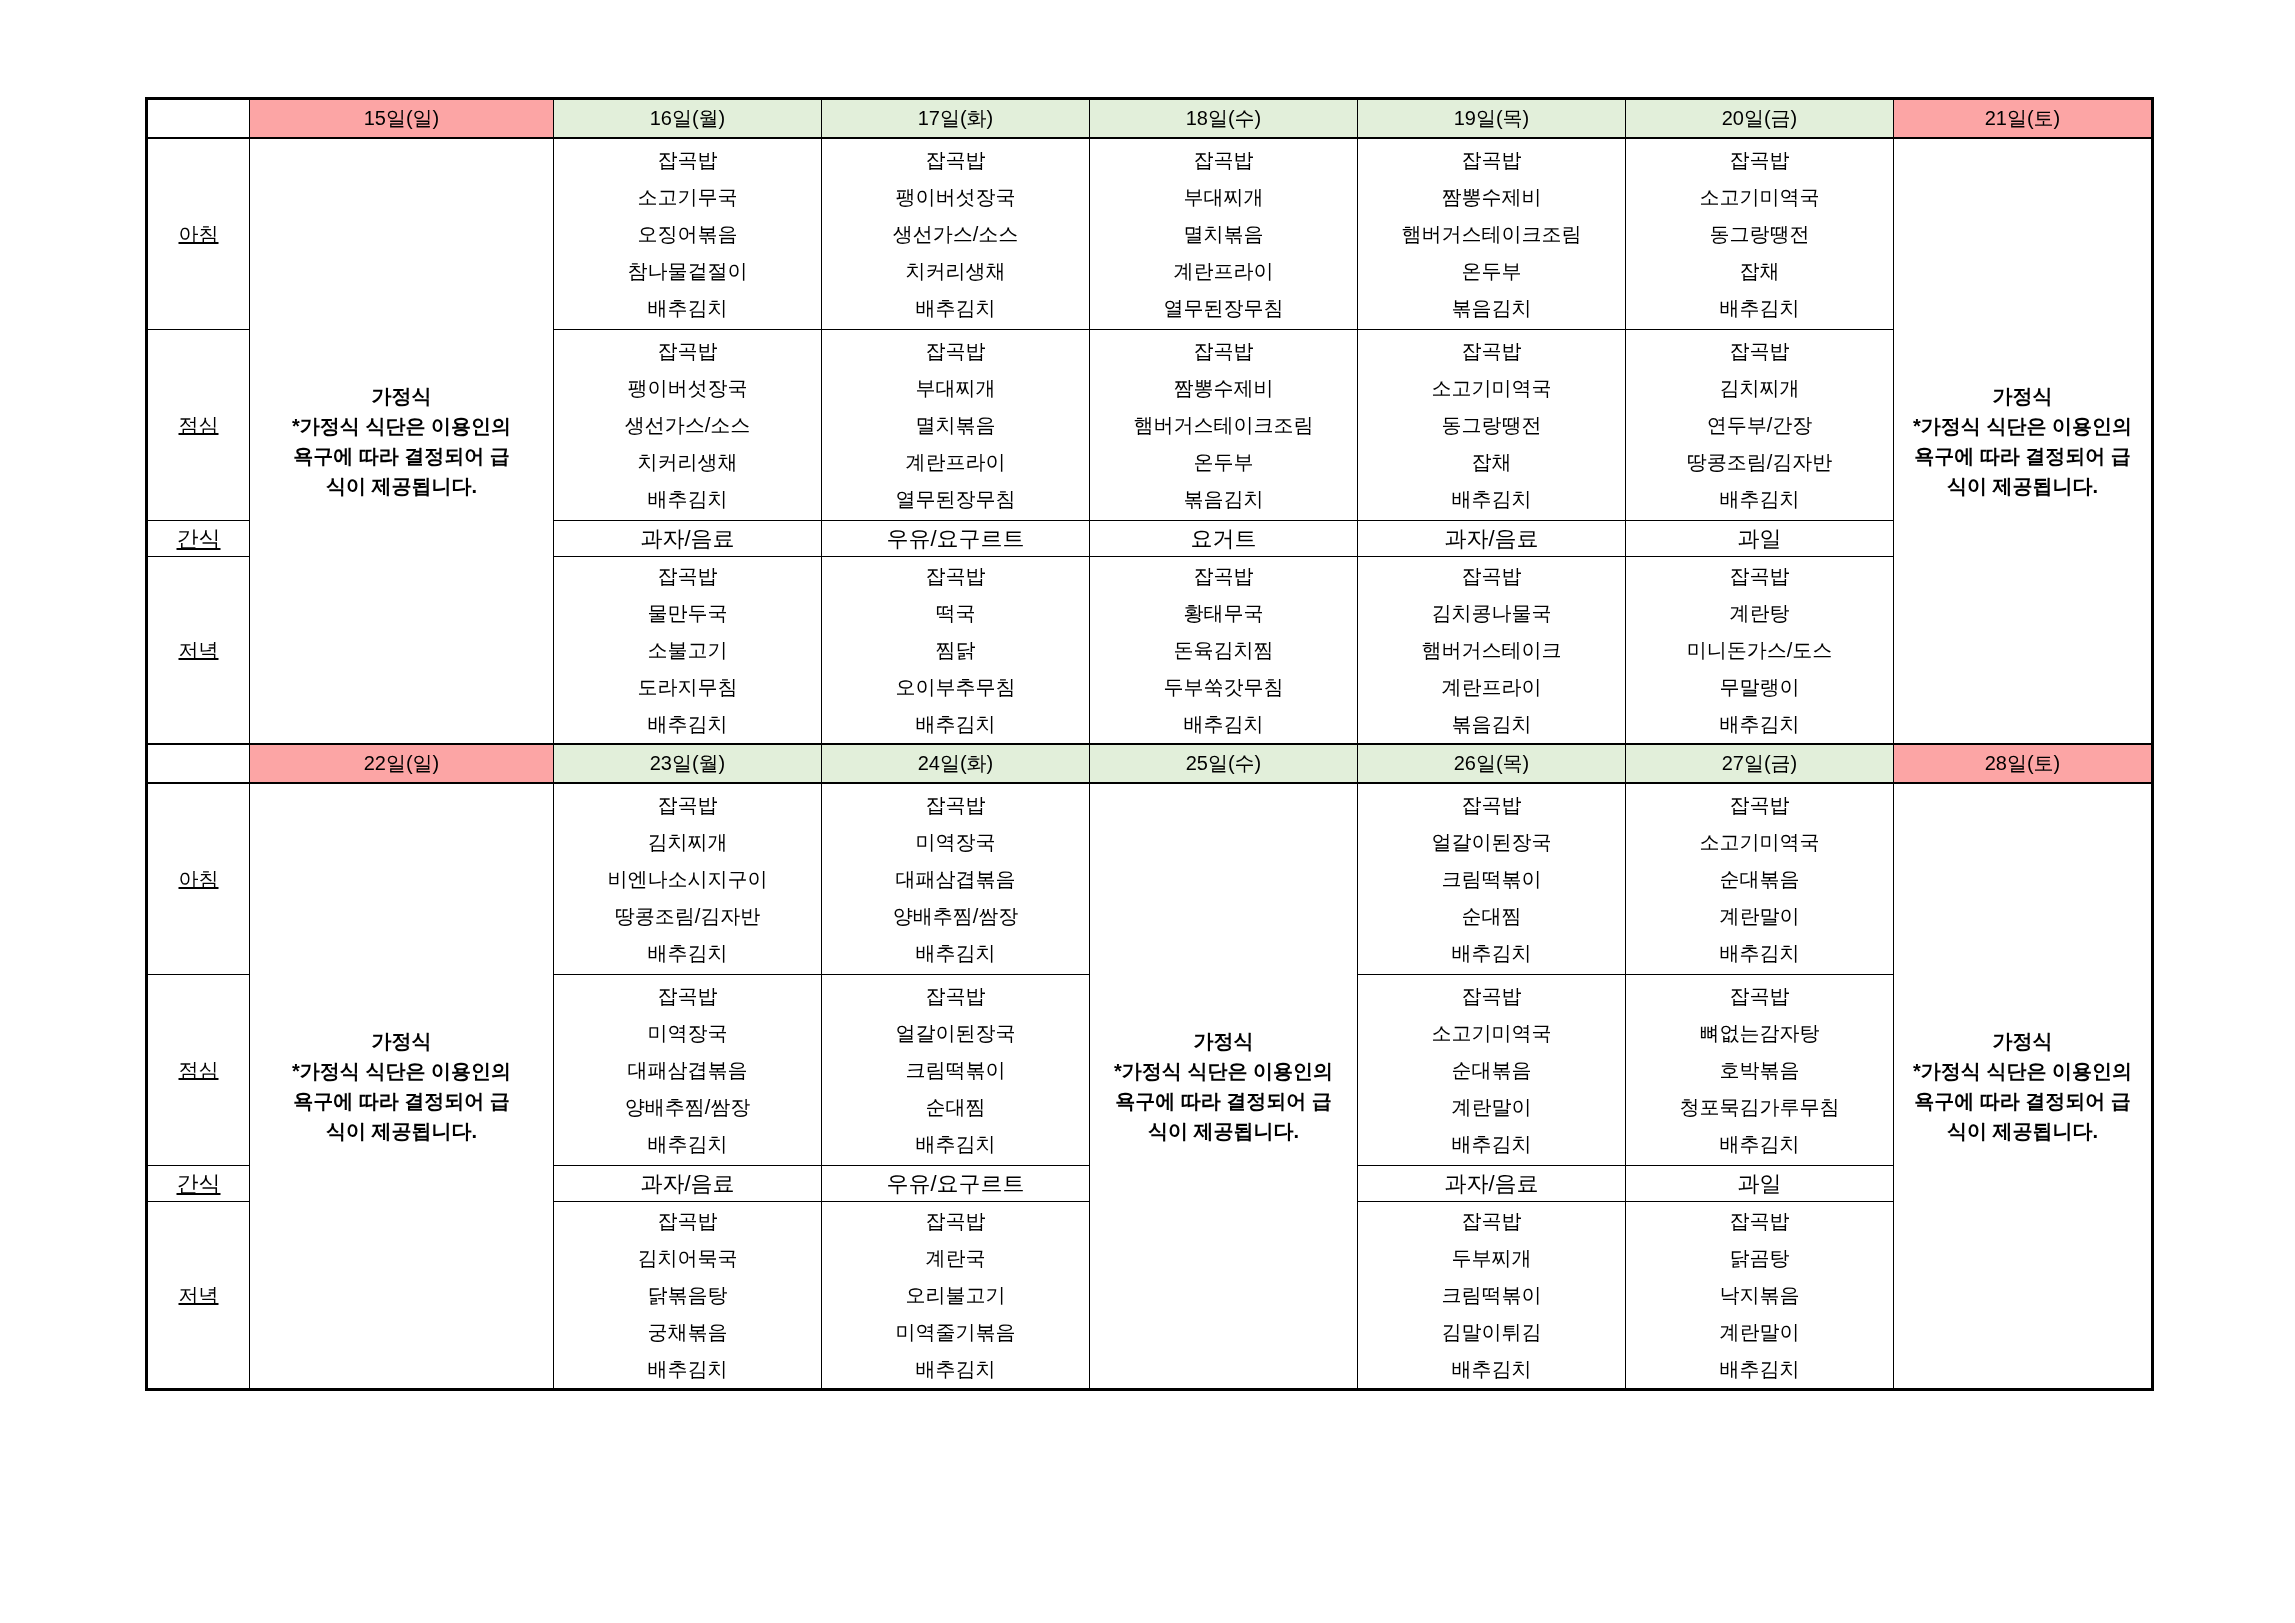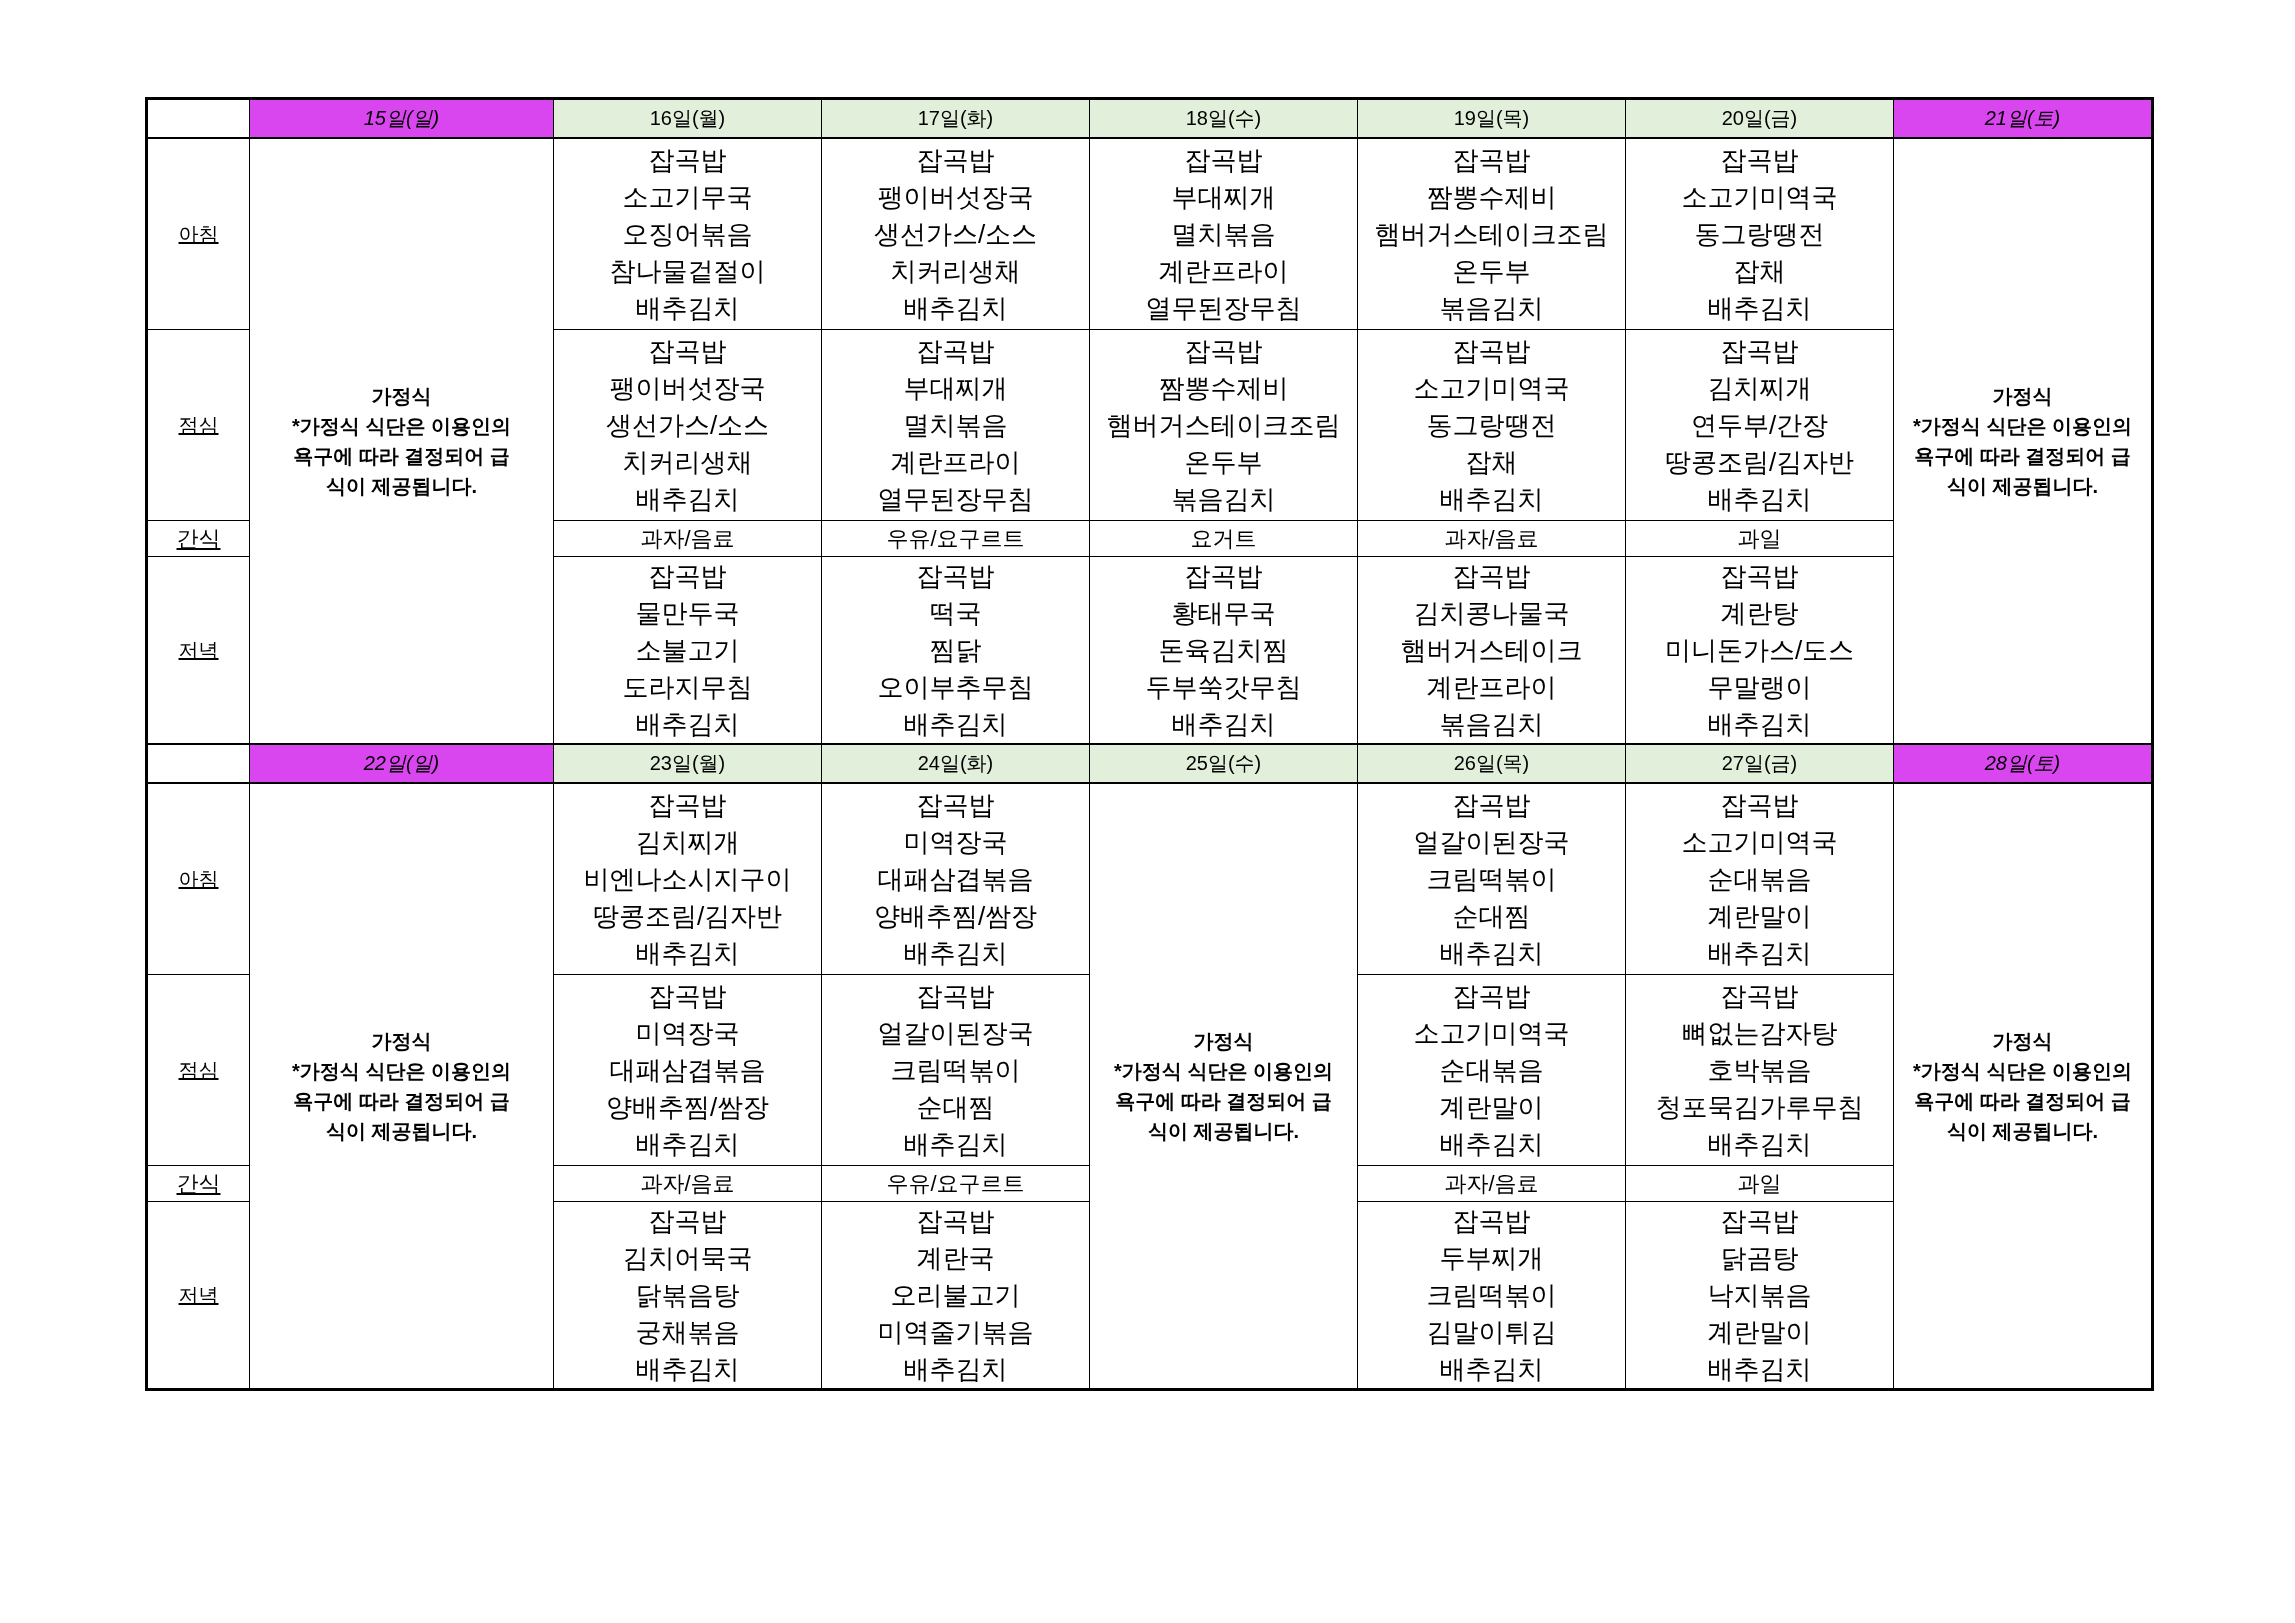"15일(일)" td.we { background: #d946ef -> #fca5a5; font-style: italic -> none }
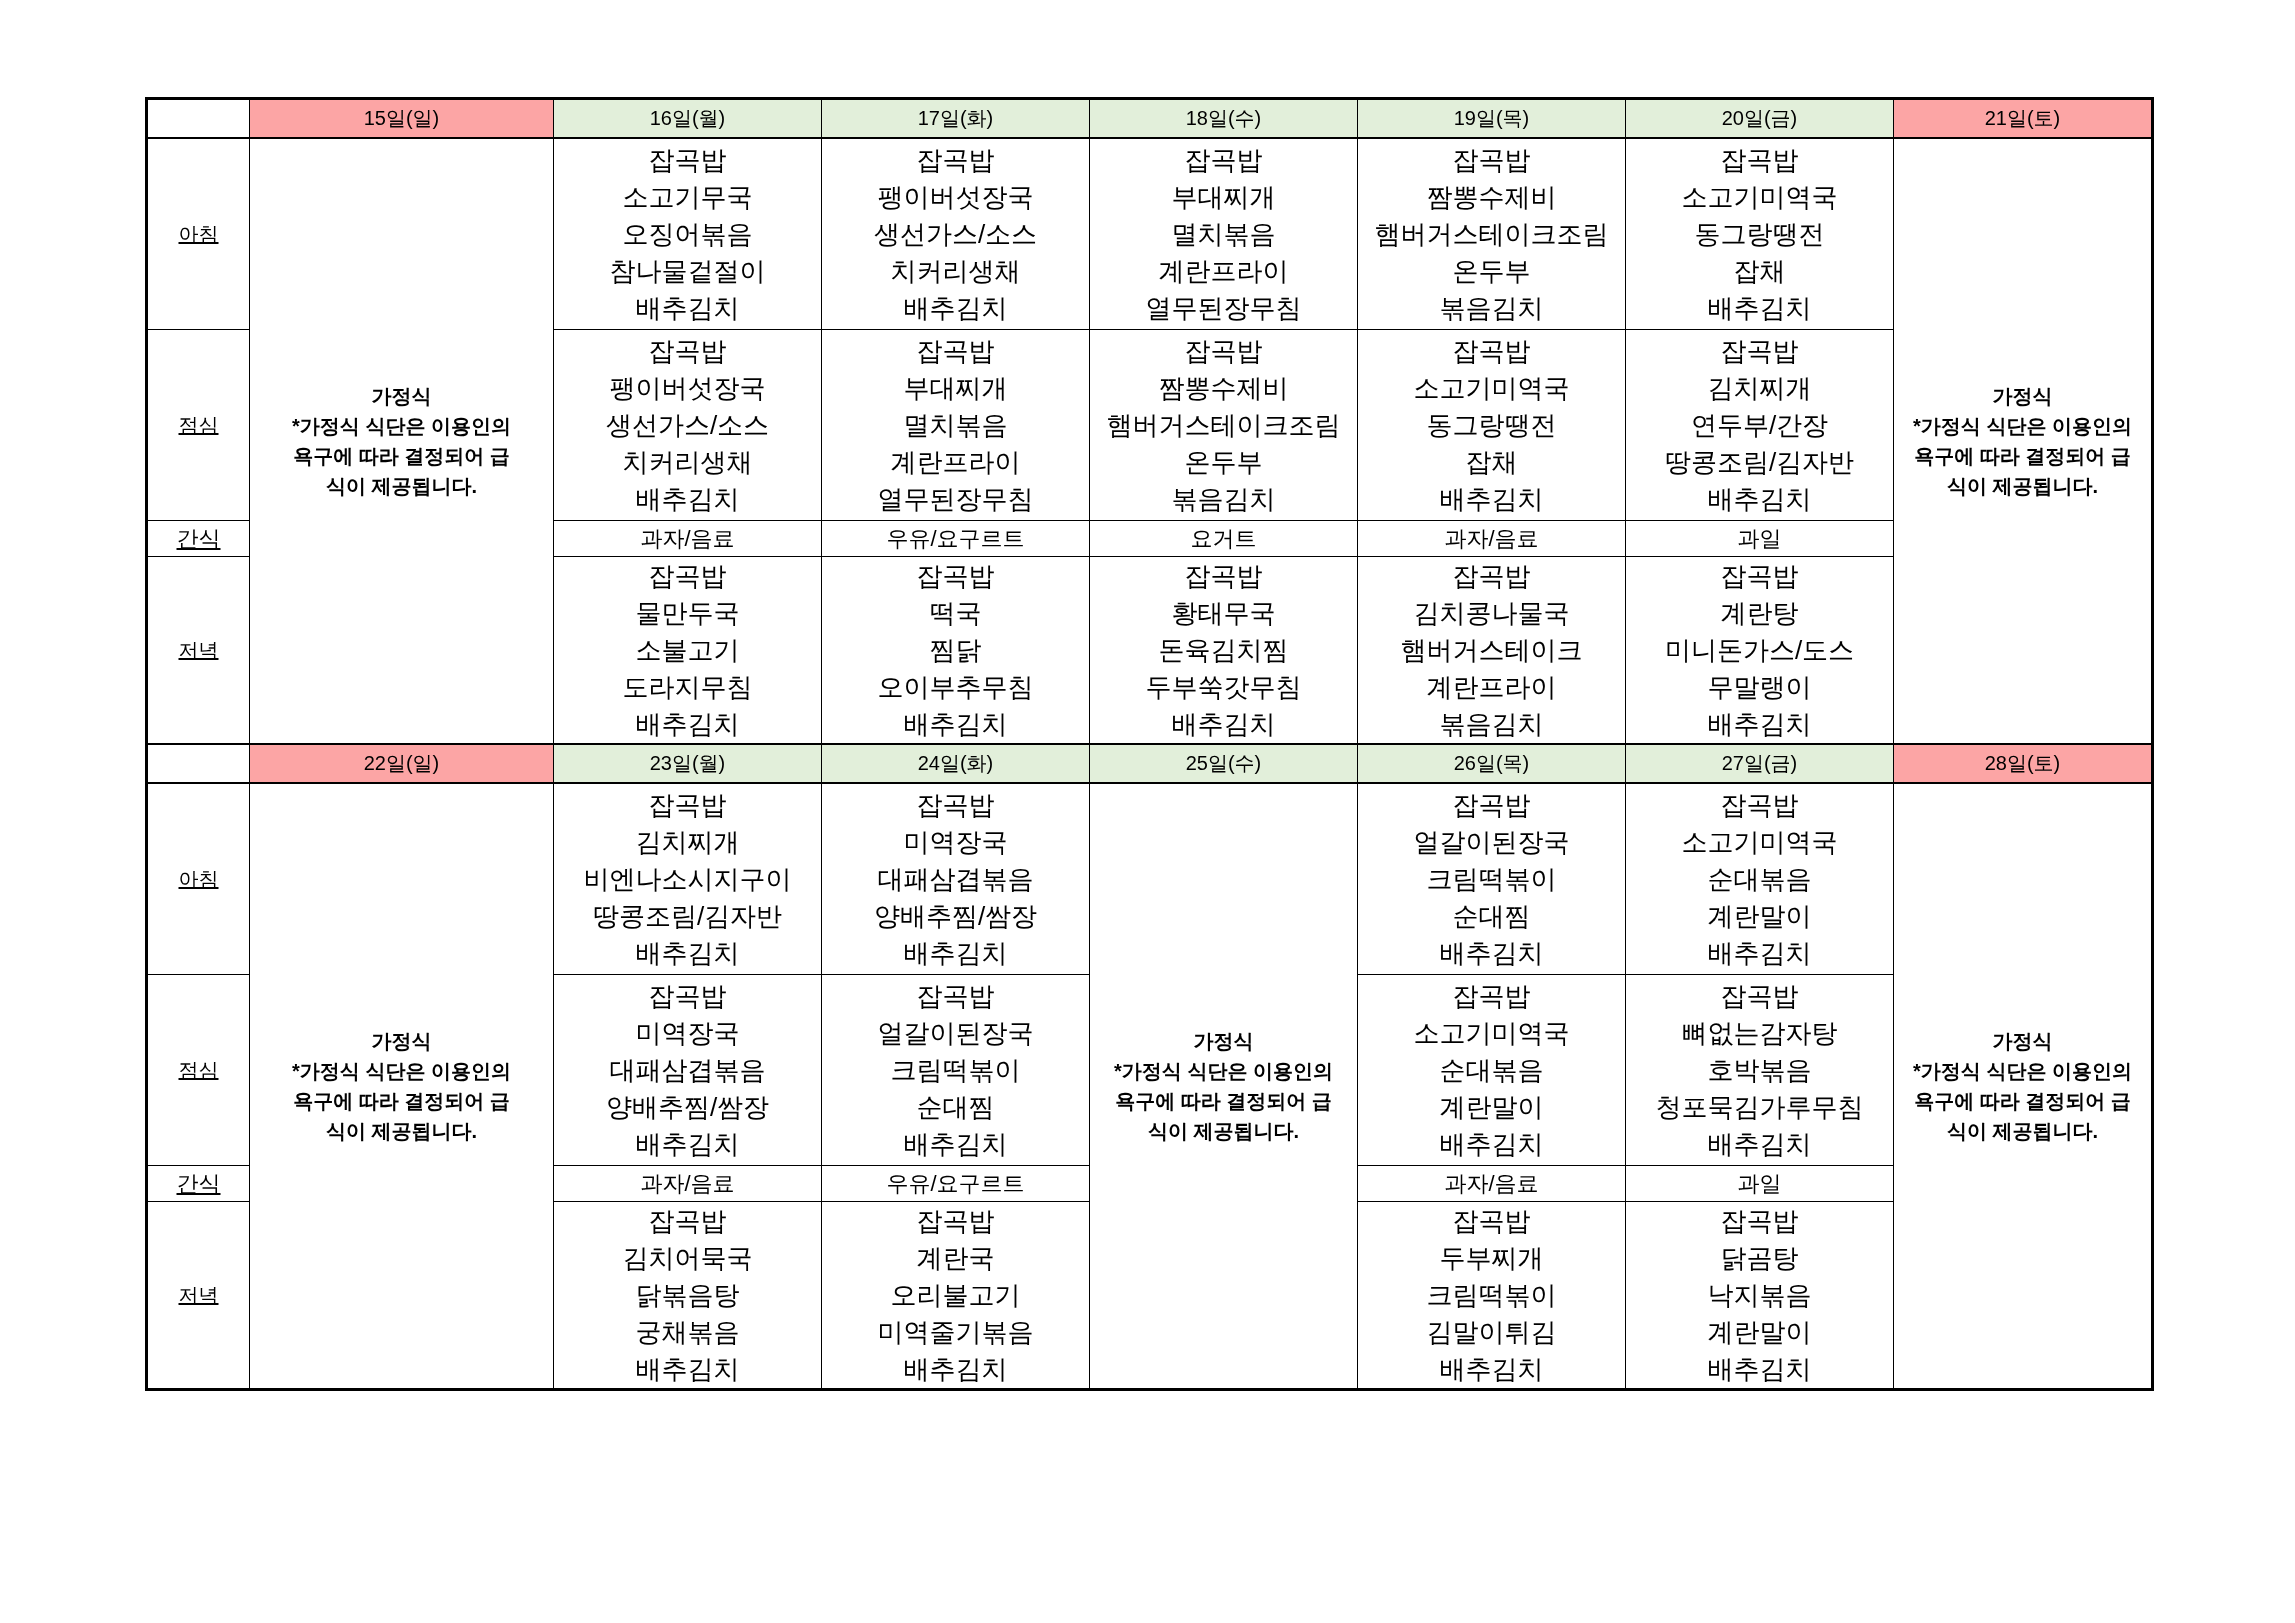"잡곡밥" td.menucell { font-size: 26px -> 20px }
